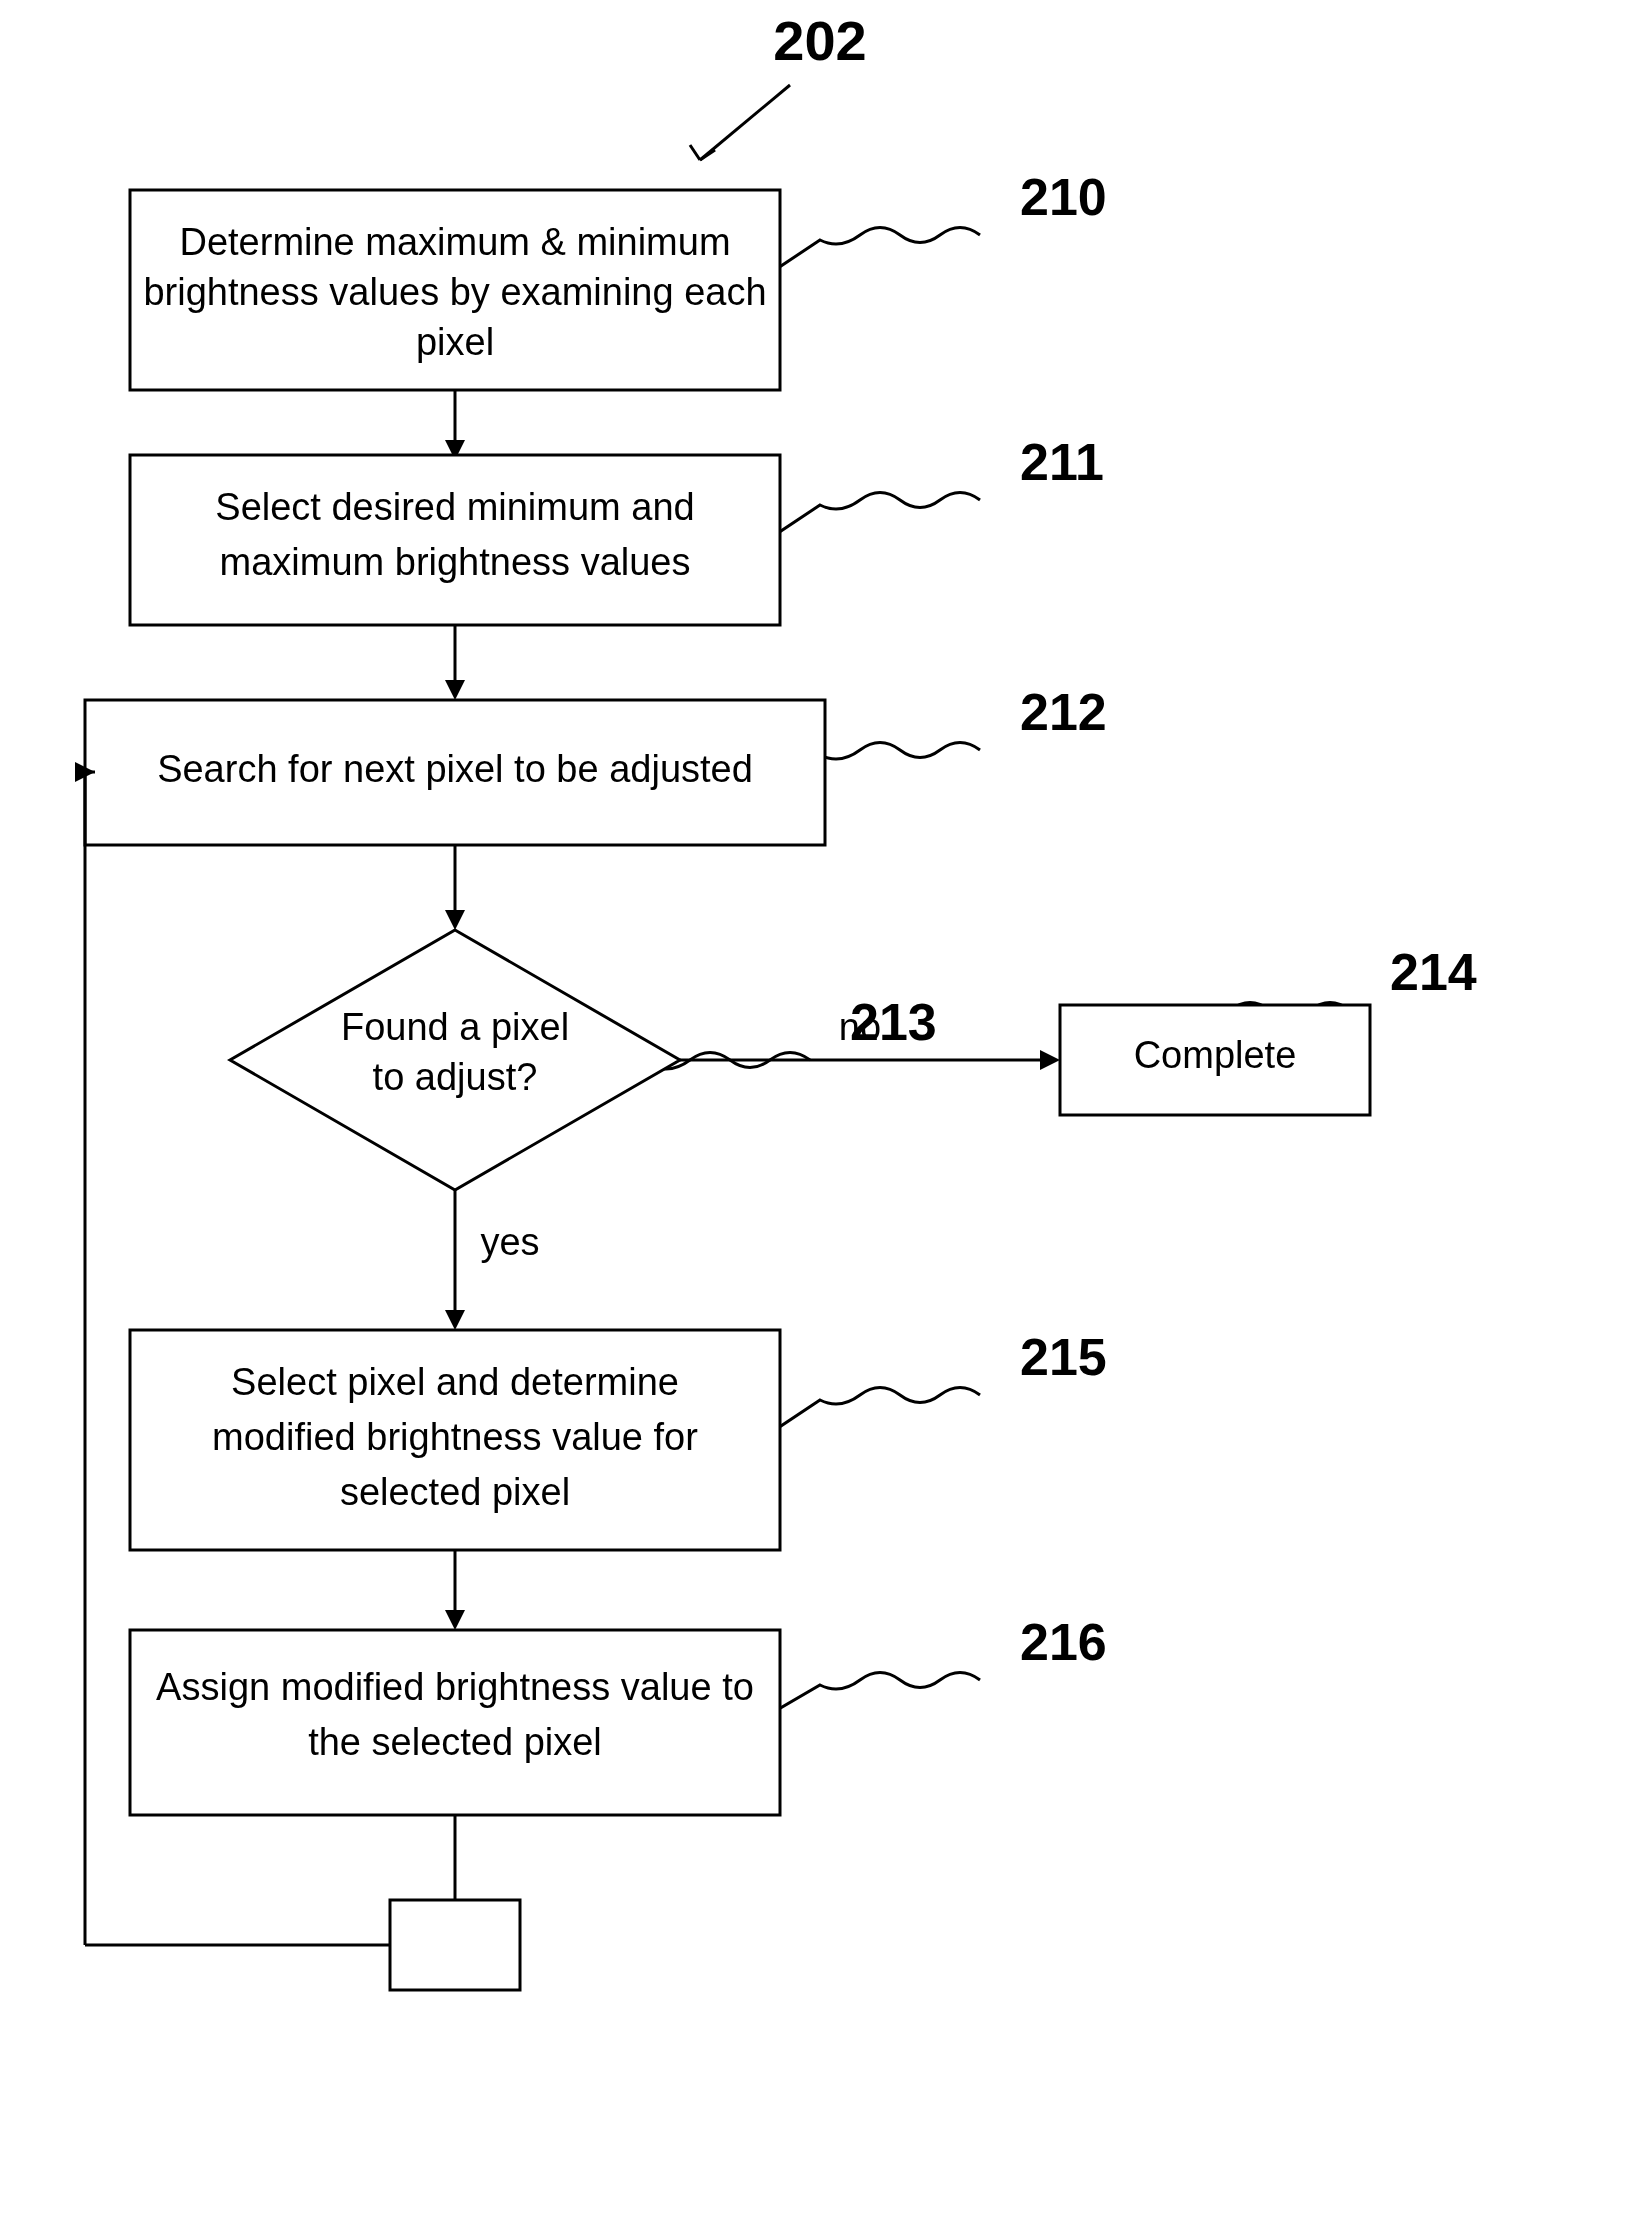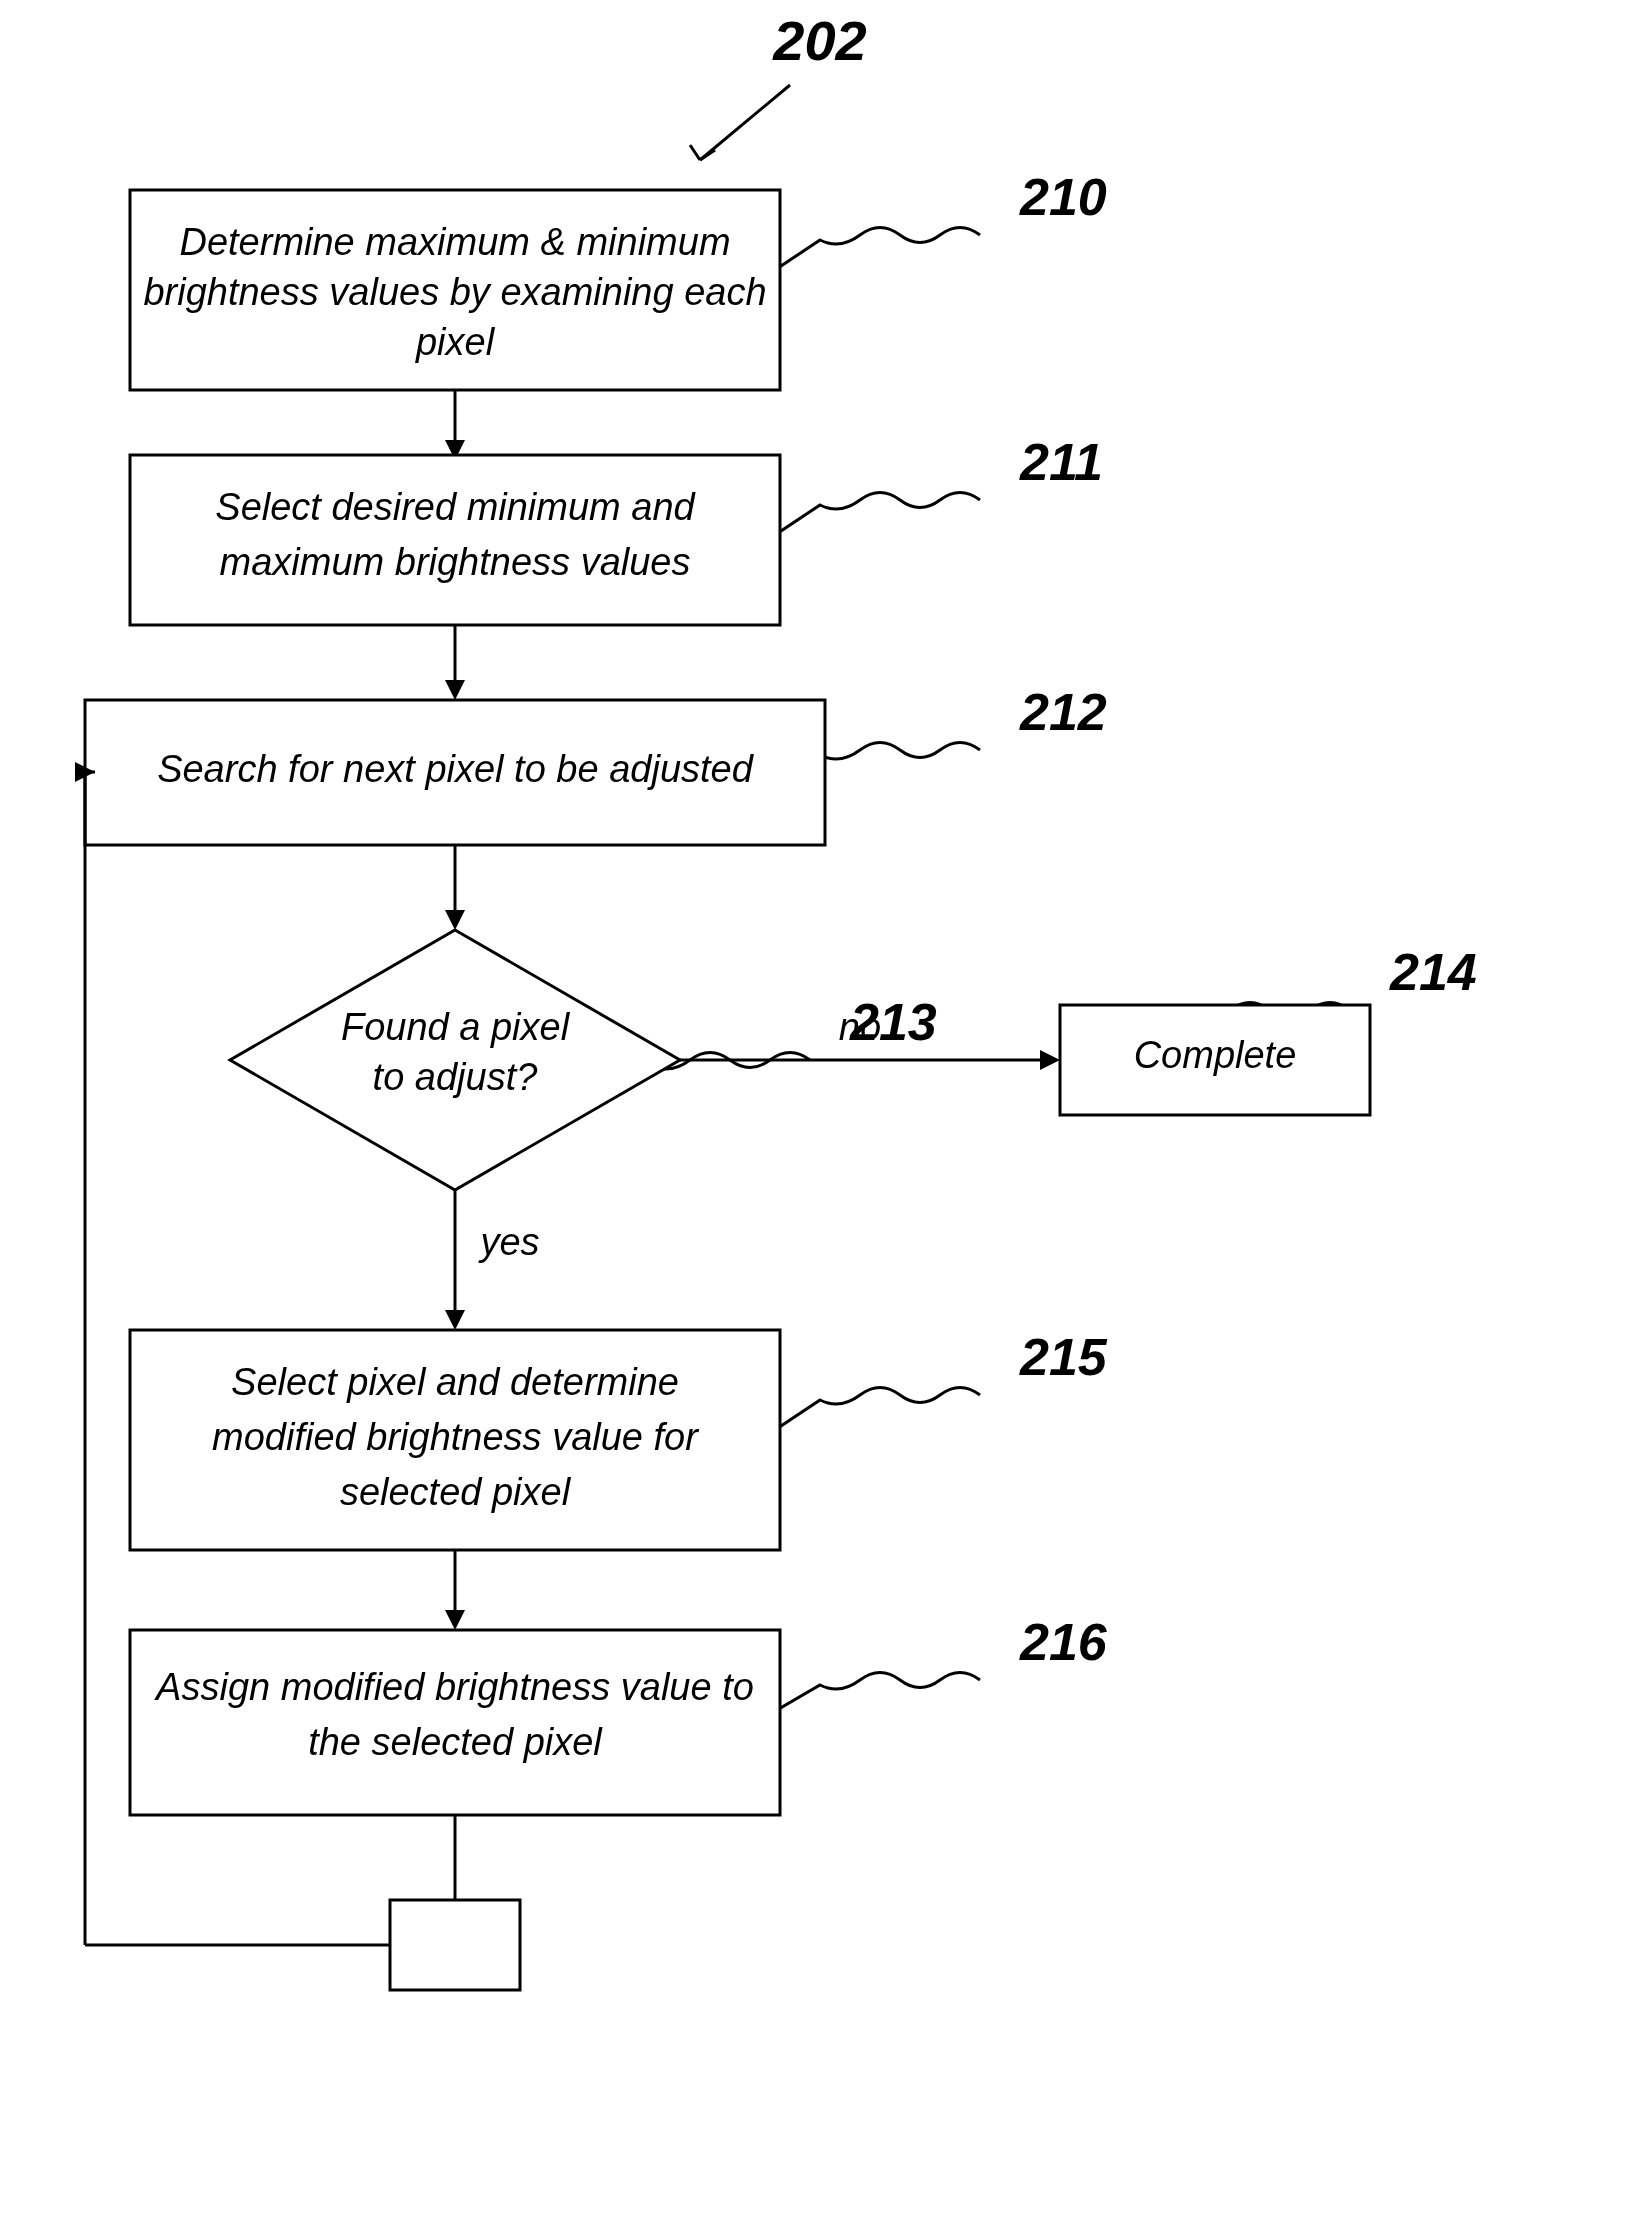"202" .diagram-container { font-style: italic -> none }
